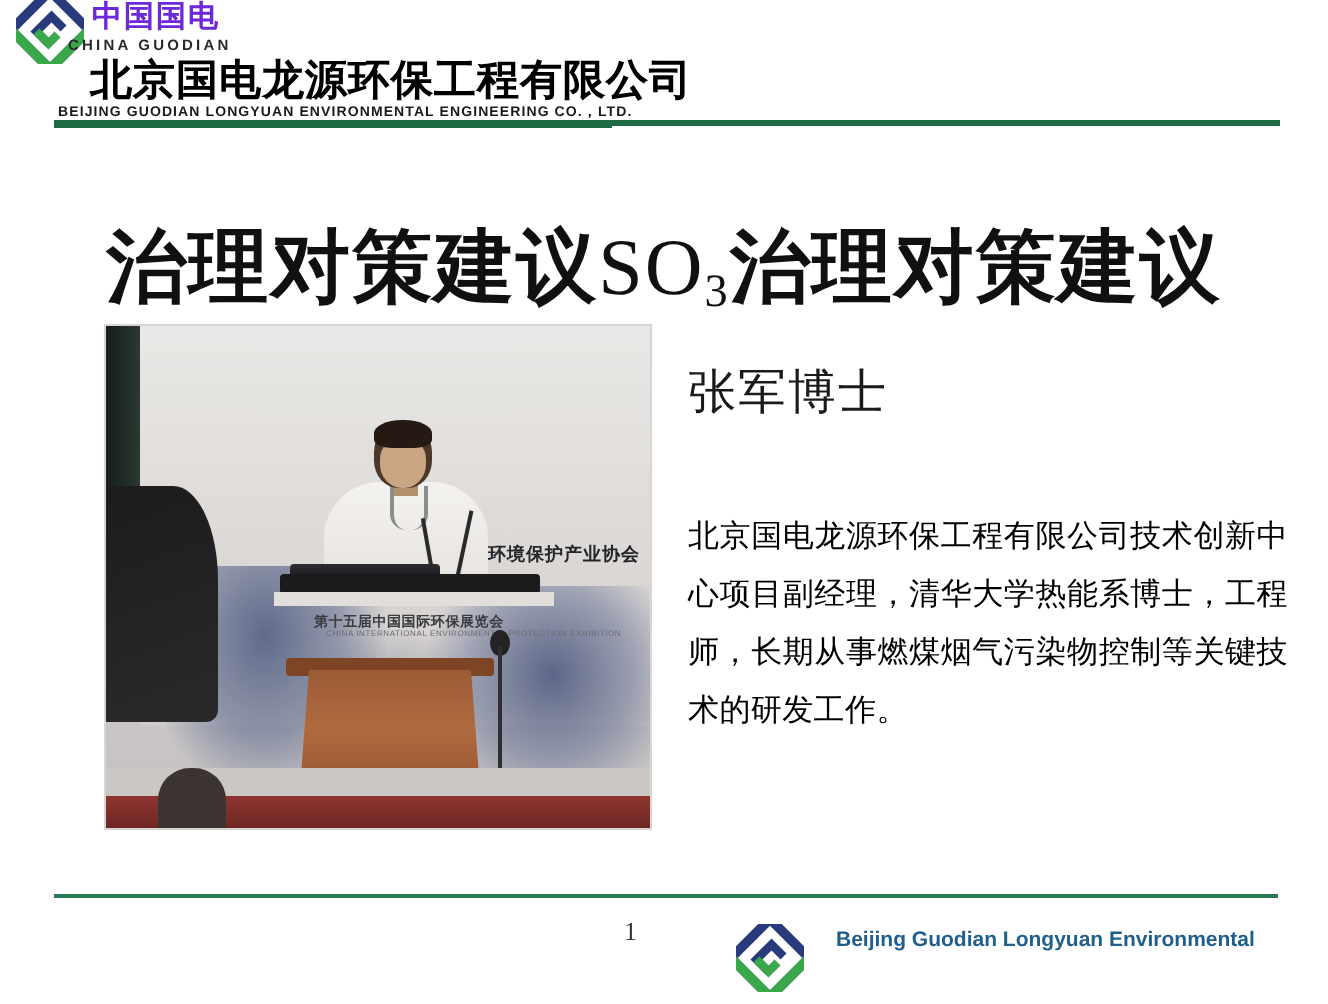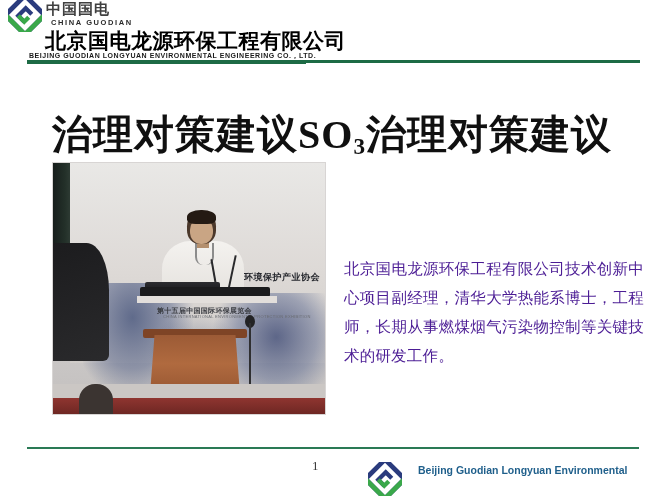"中国国电" .cn-group-name { color: #404040 -> #6d28d9 }
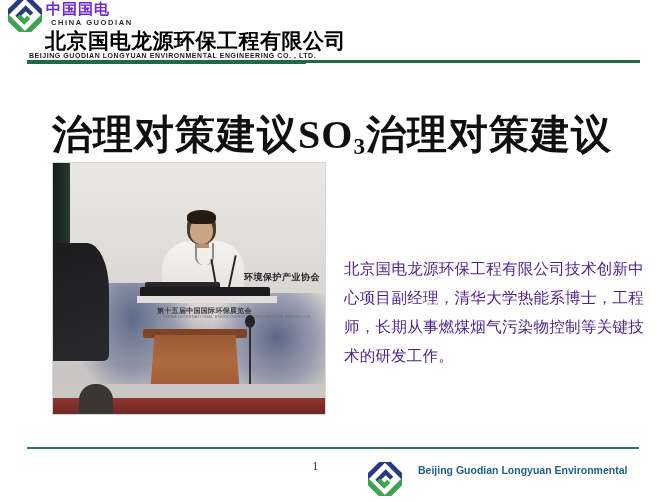"CHINA GUODIAN" .en-group-name { left: 51px -> 34px }
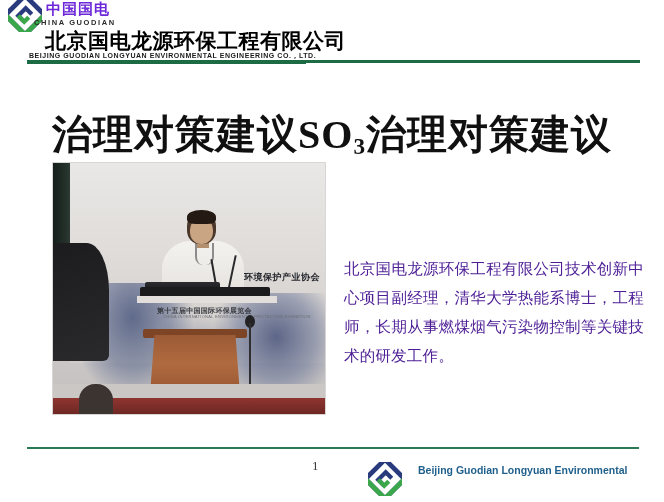"SO" .title-latin { font-weight: bold -> normal }
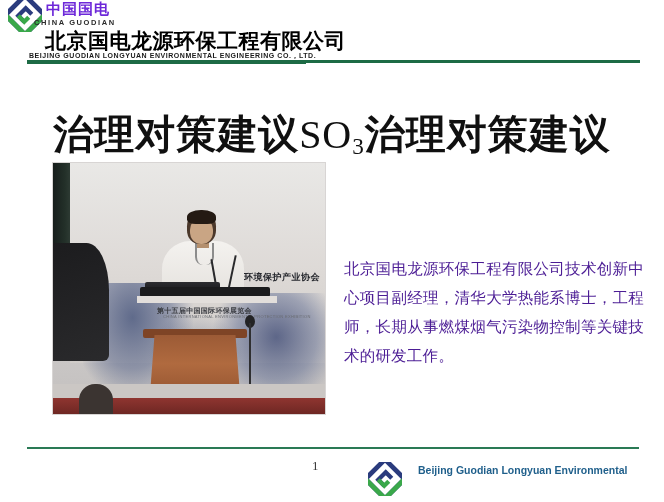"张军博士" div { html: none -> <div>张军博士</div> }
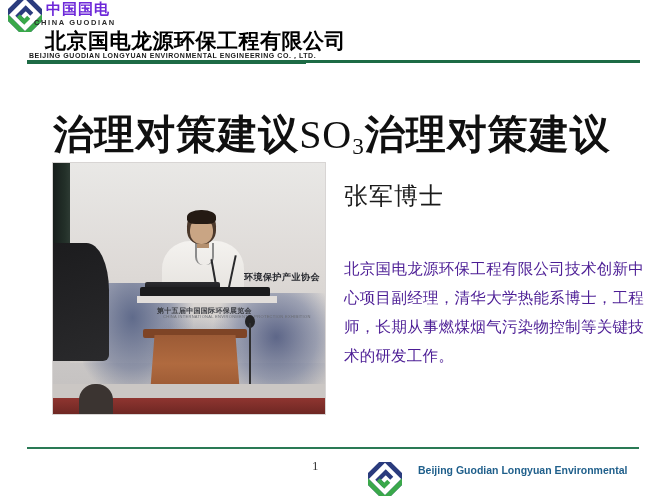"北京国电龙源环保工程有限公司技术创新中心项目副经理，清华大学热能系博士，工程师，" #speaker-bio { color: #4c1d95 -> #000000 }
